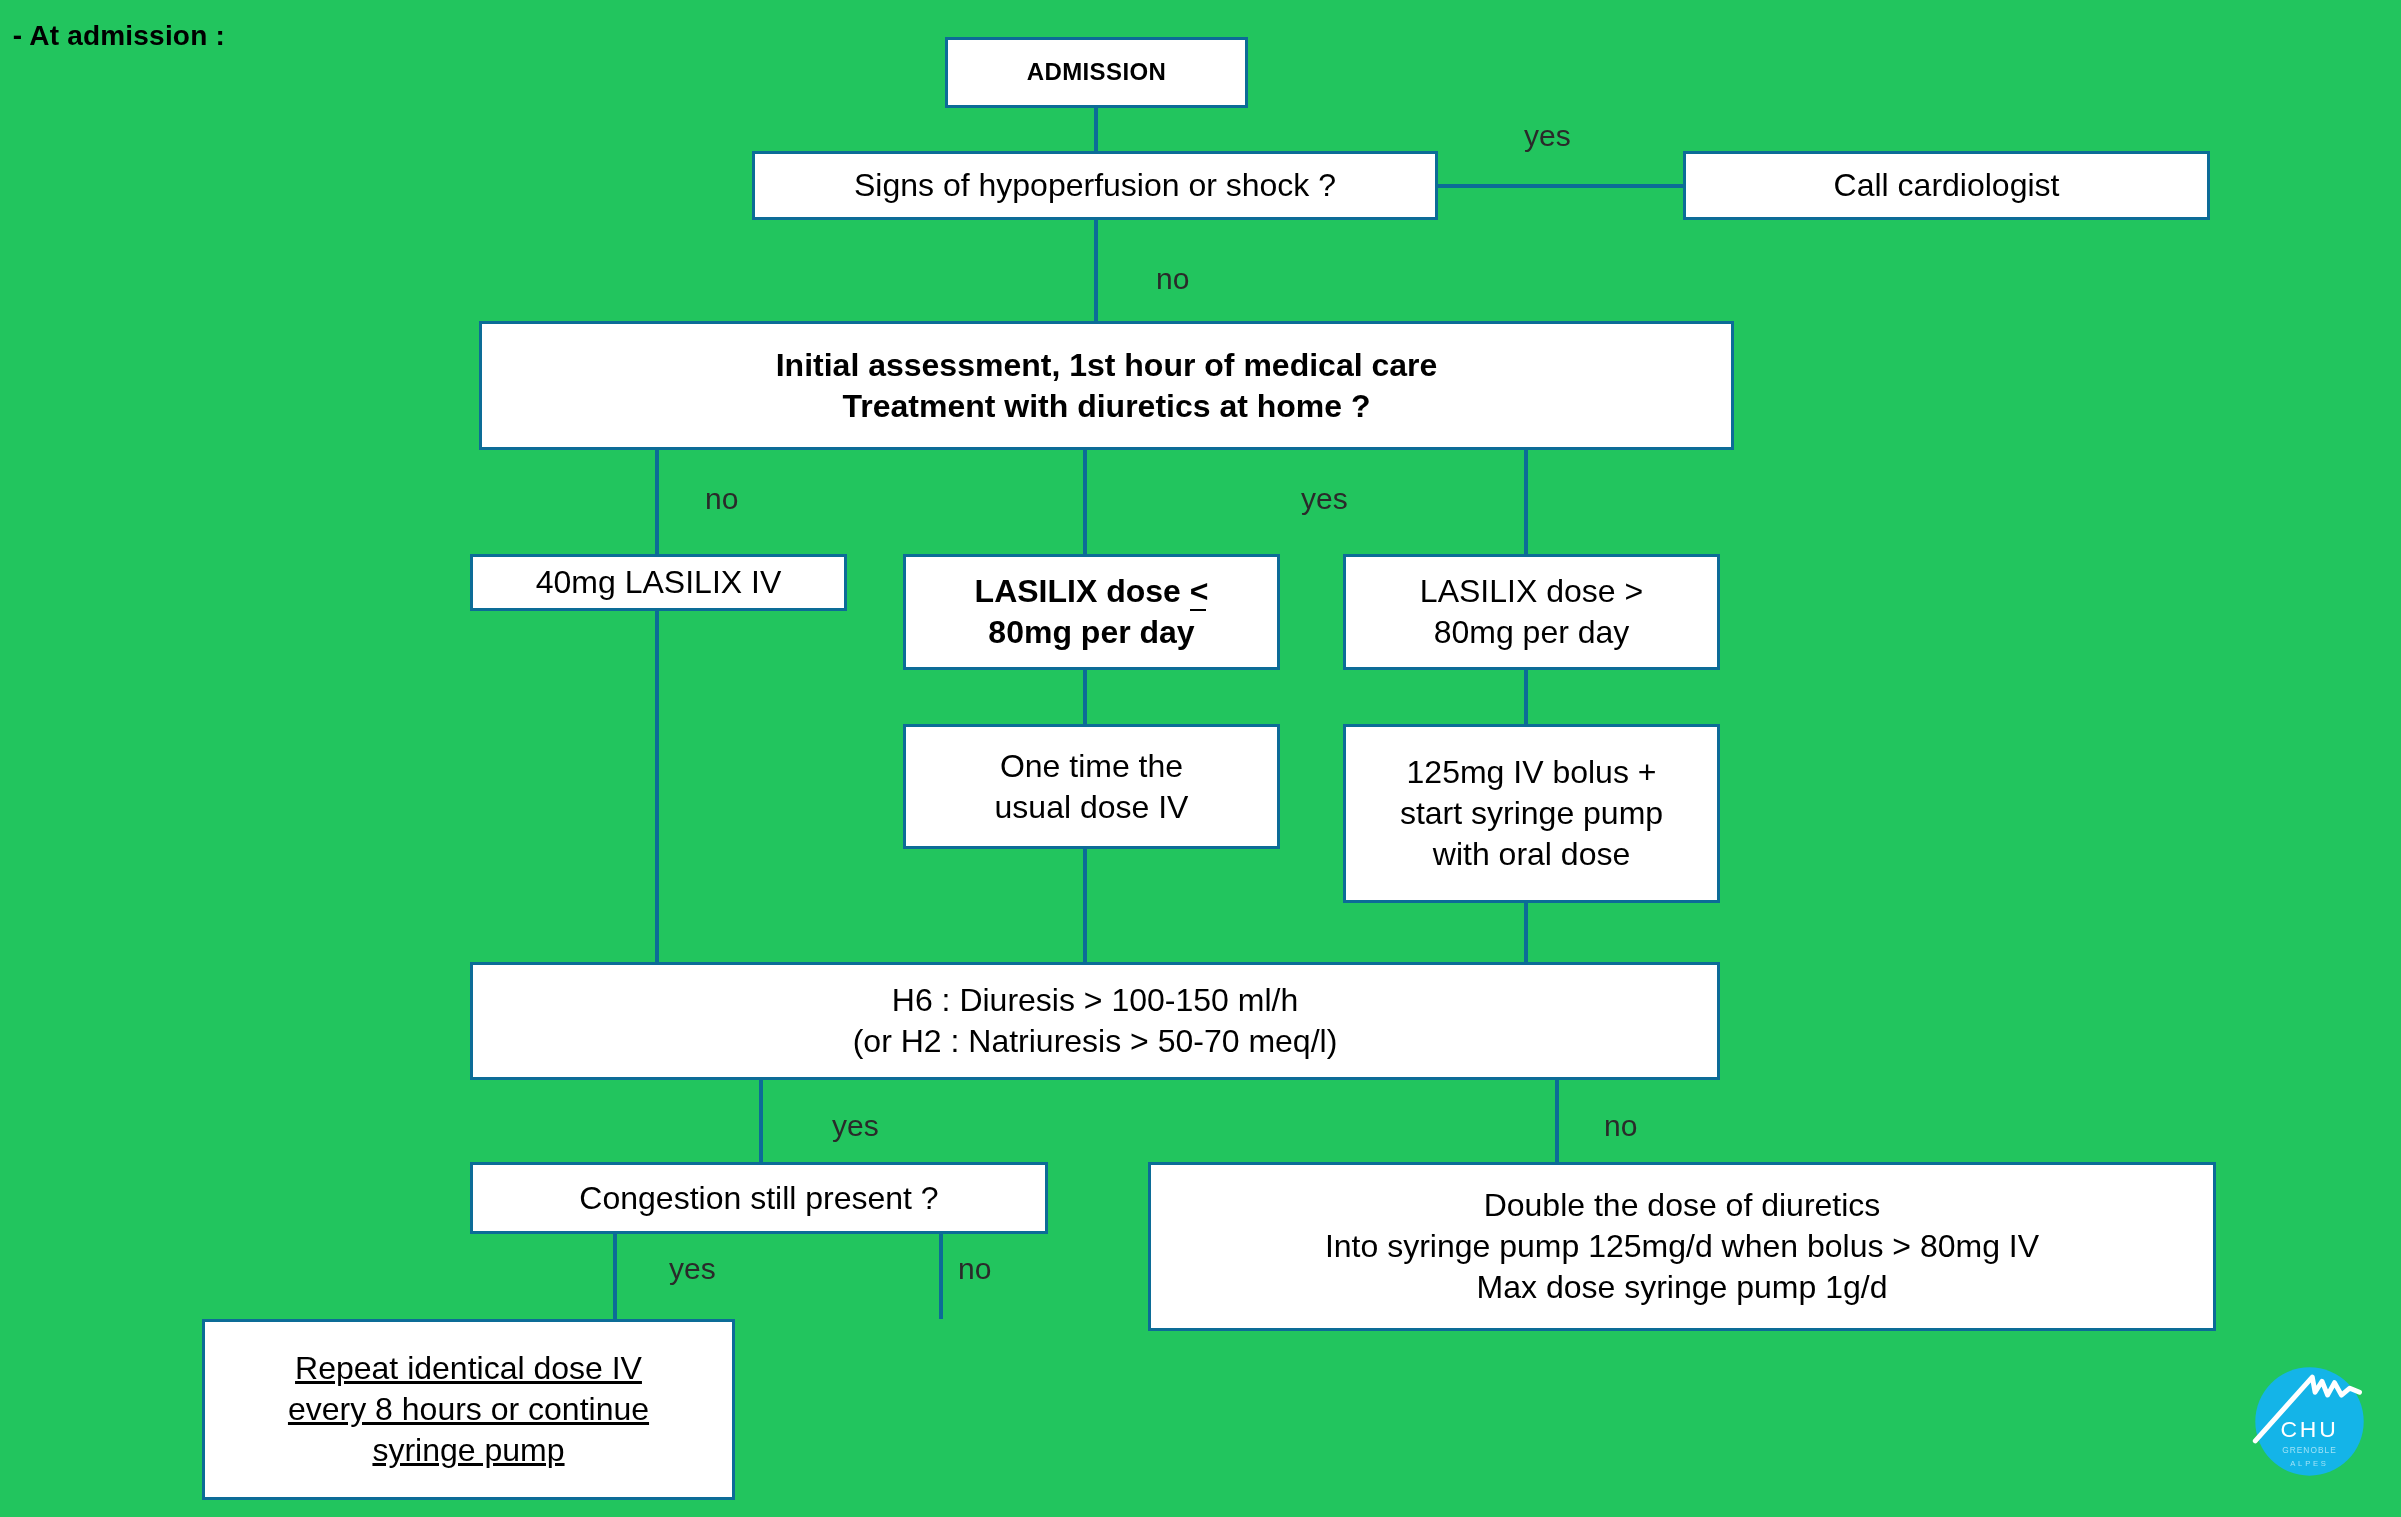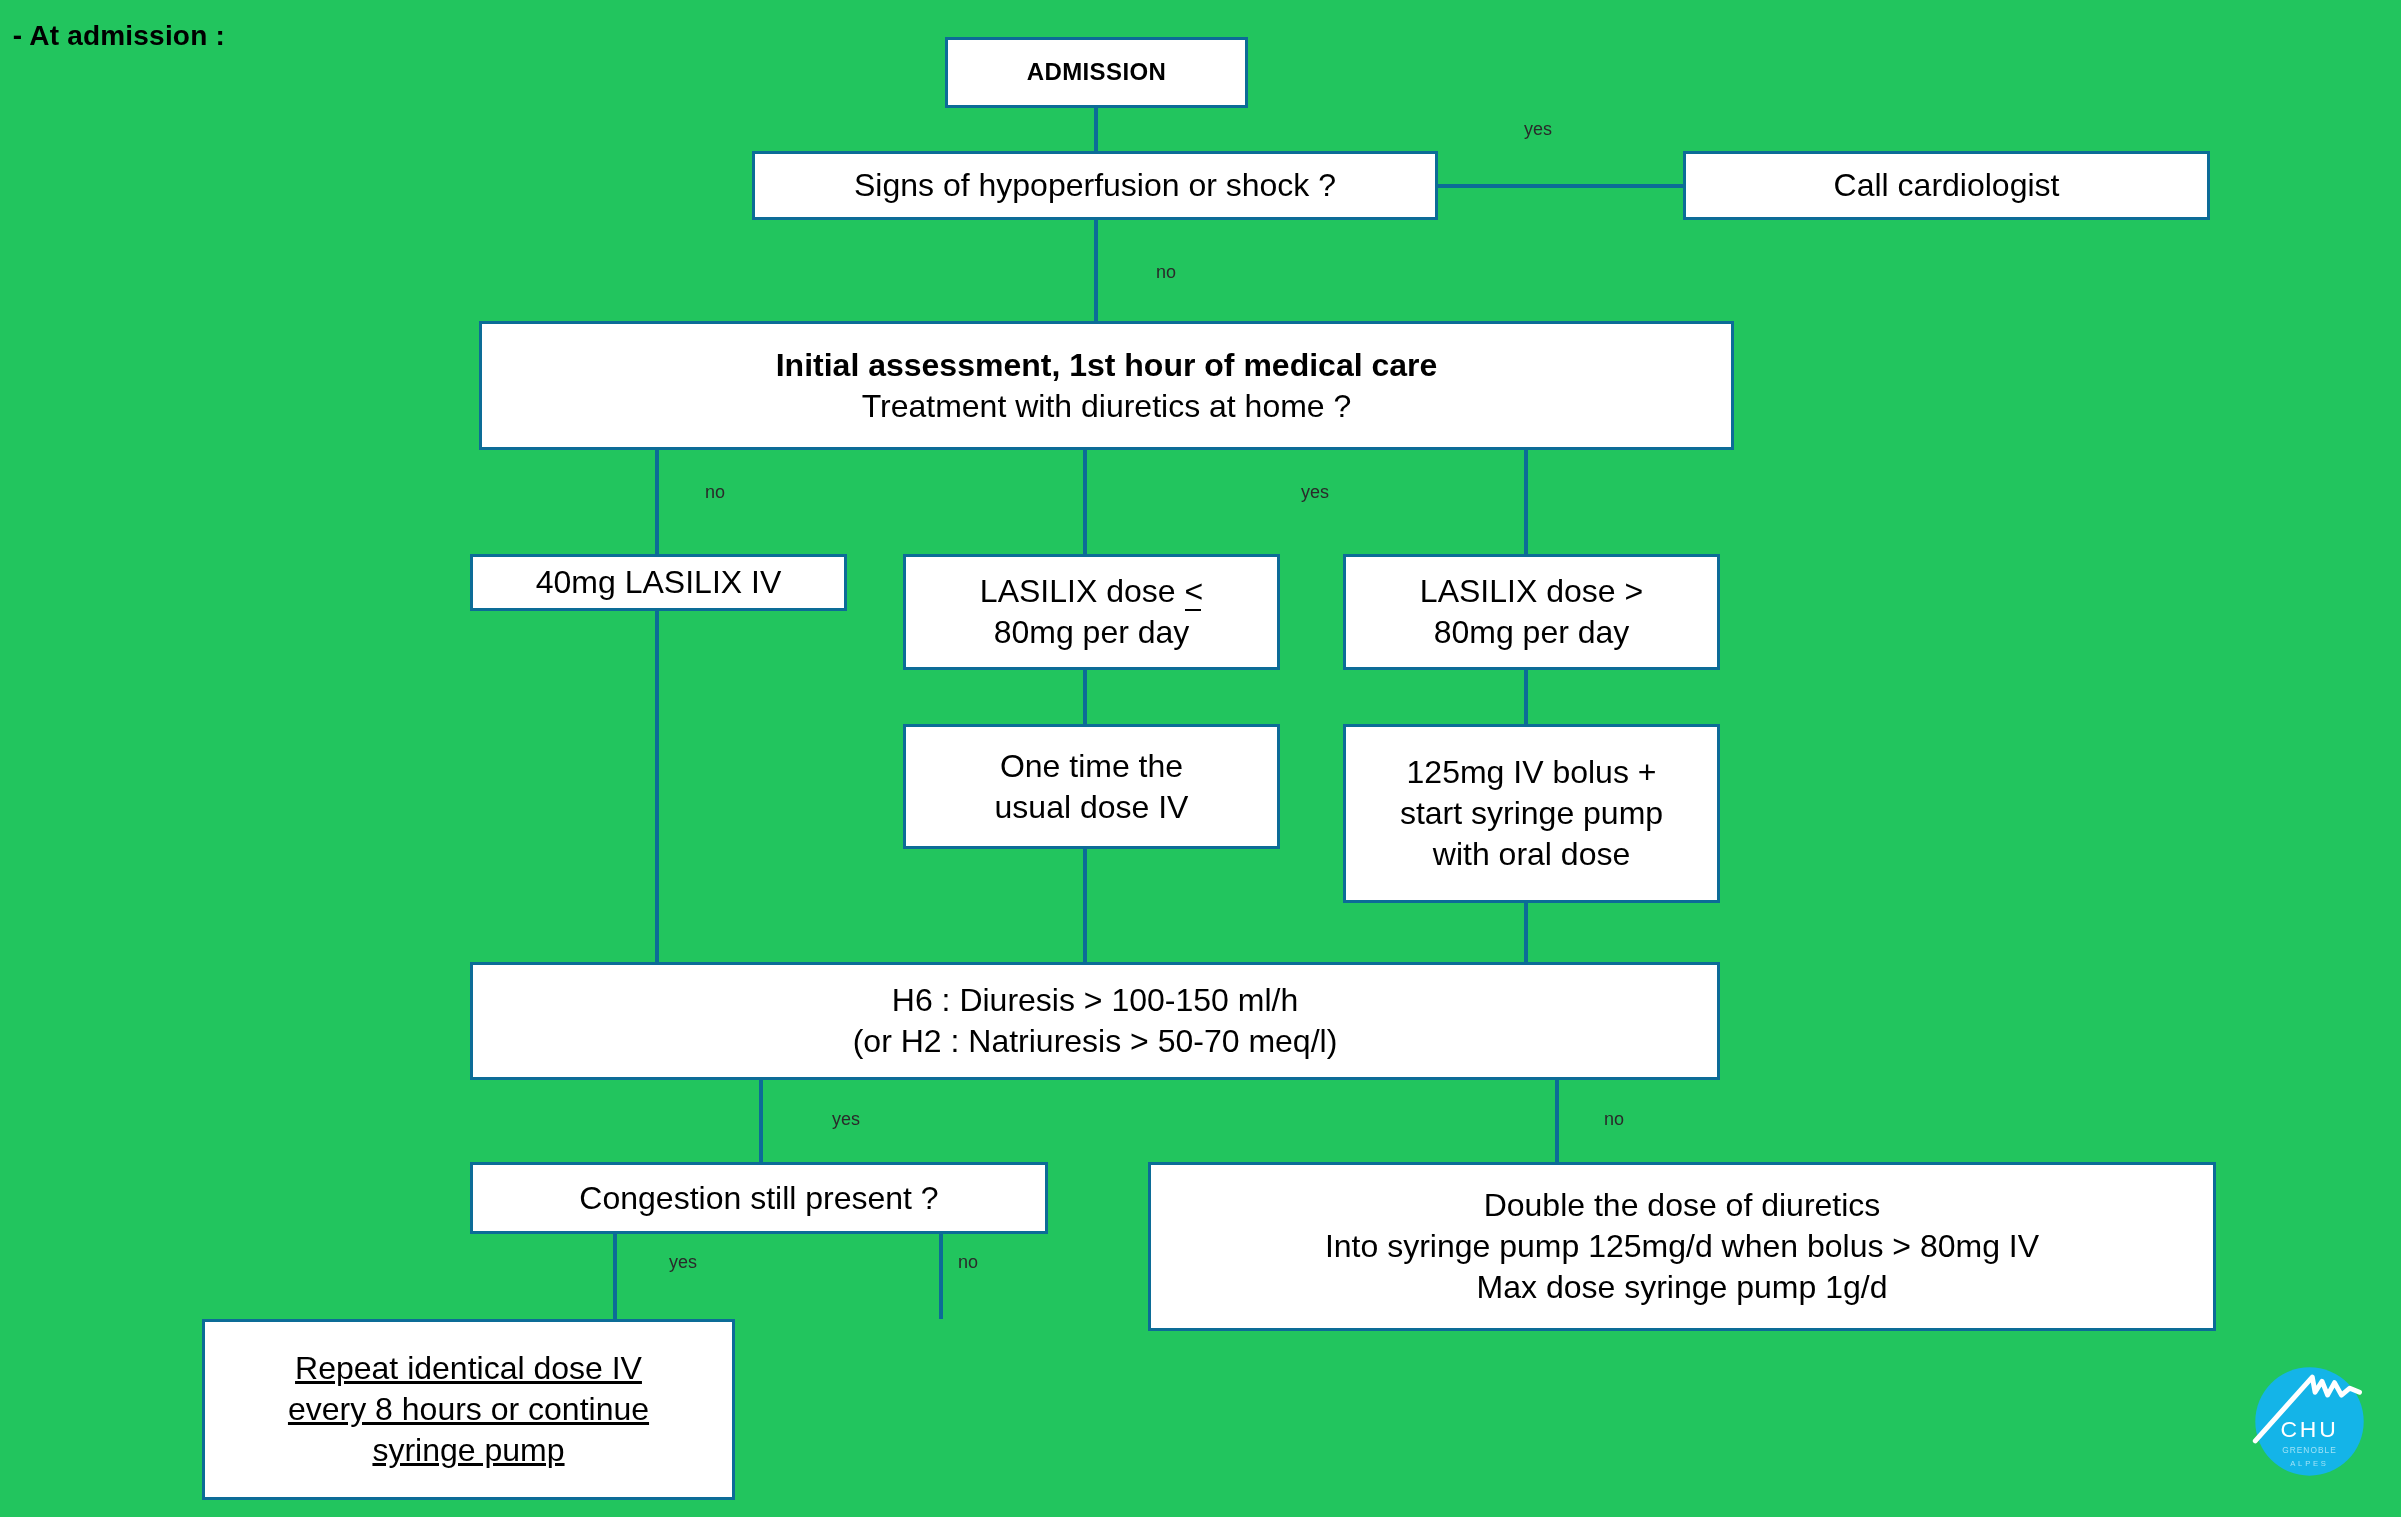"yes" .blabel { font-size: 18px -> 30px }
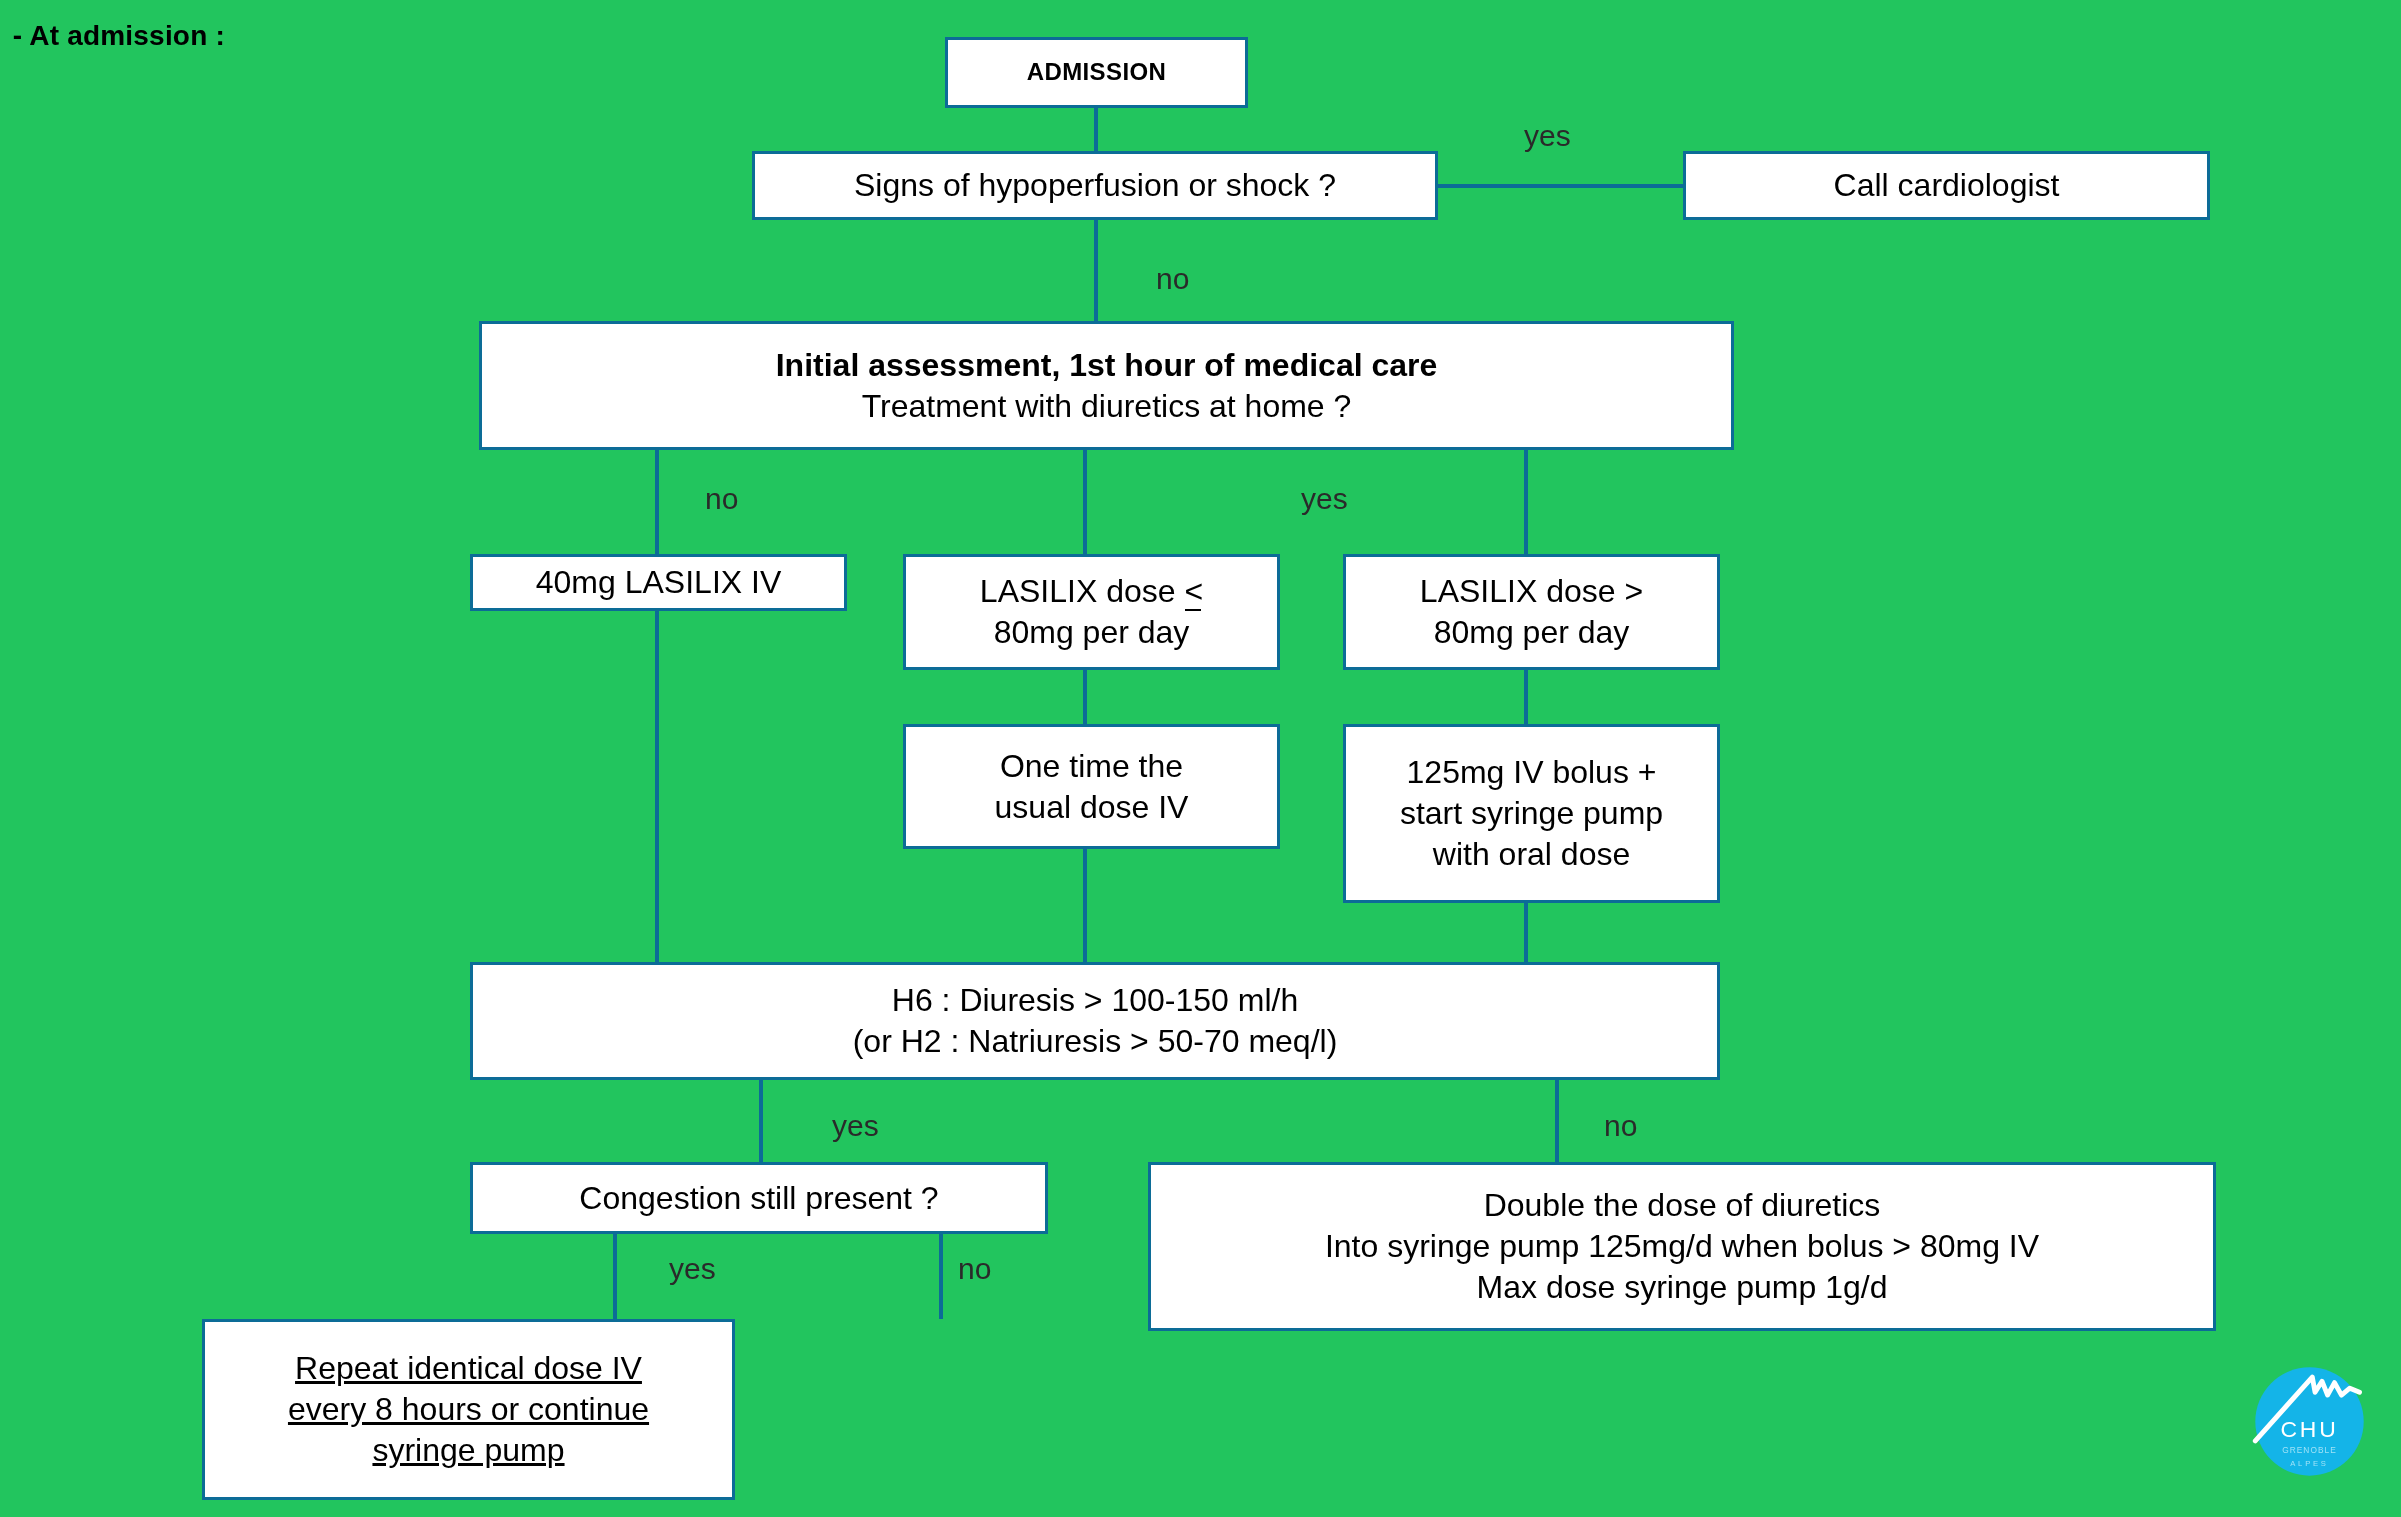"Treatment with diuretics at home" .node .ln2 { font-weight: normal -> bold }
